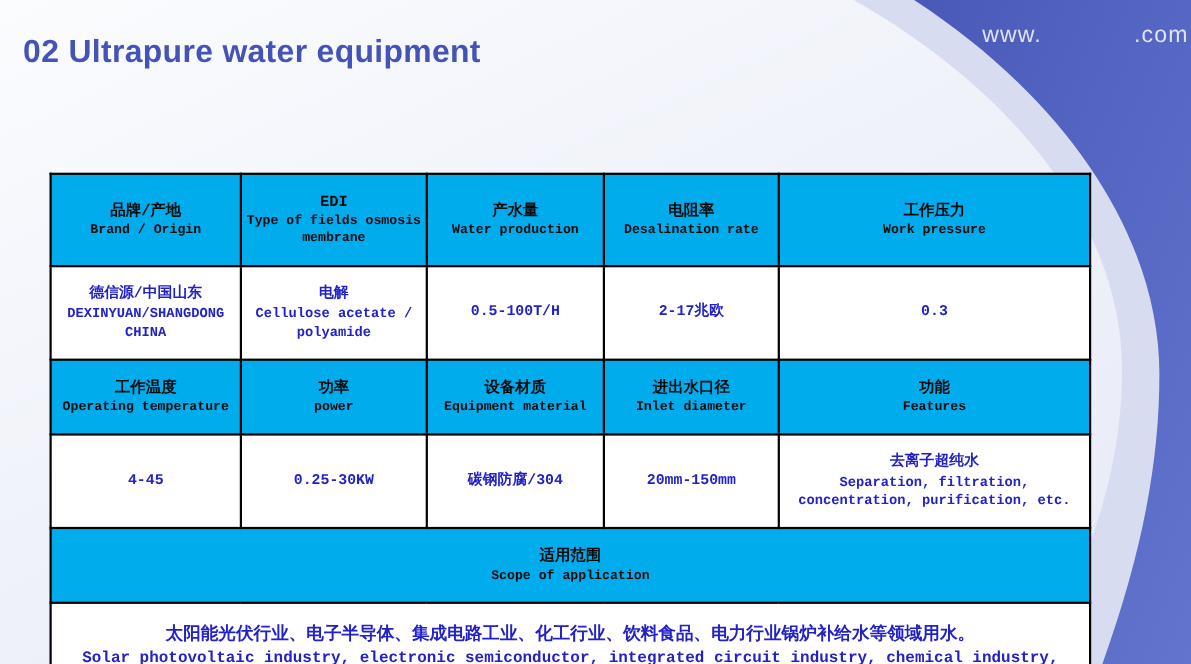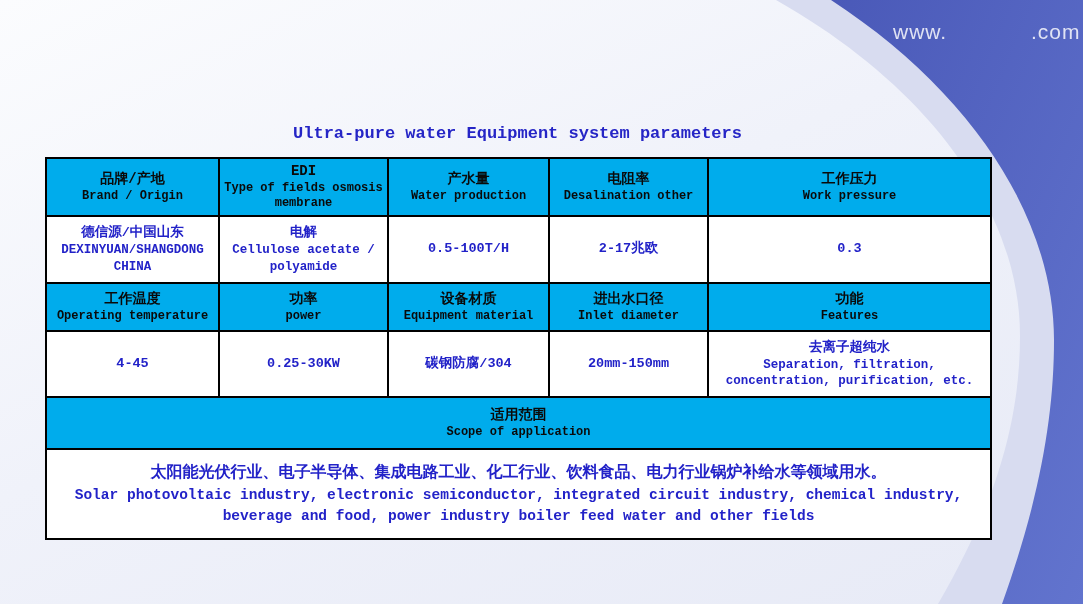"02 Ultrapure water equipment" h1.slide-title { html: none -> <h1>02 Ultrapure water equipment</h1> }
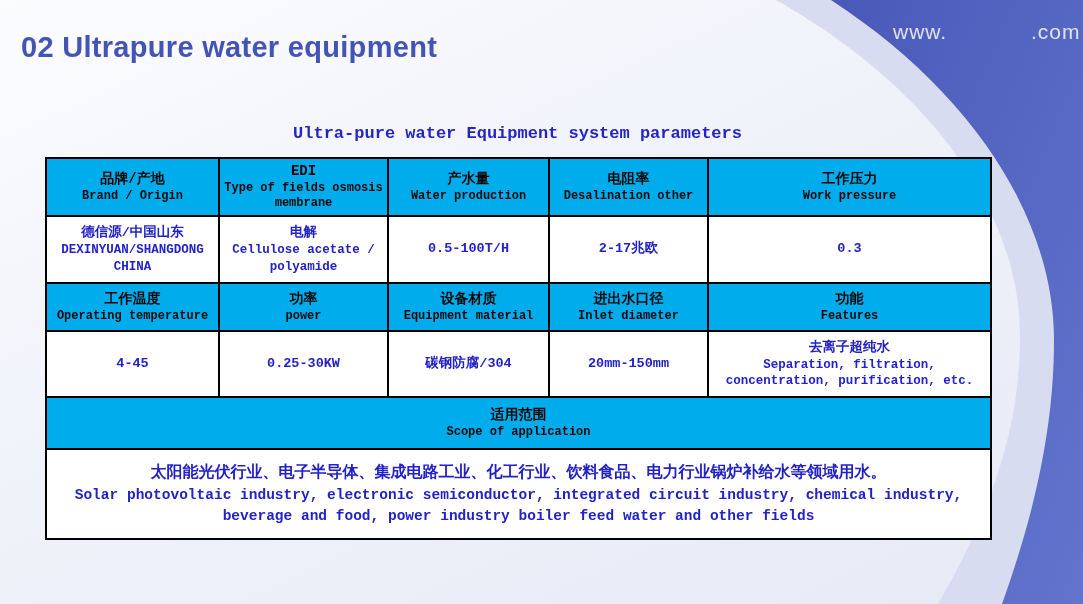"Ultra-pure water Equipment system" div.tbl-title-en { html: <div>Ultra-pure water Equipment system parameters</div> -> none }
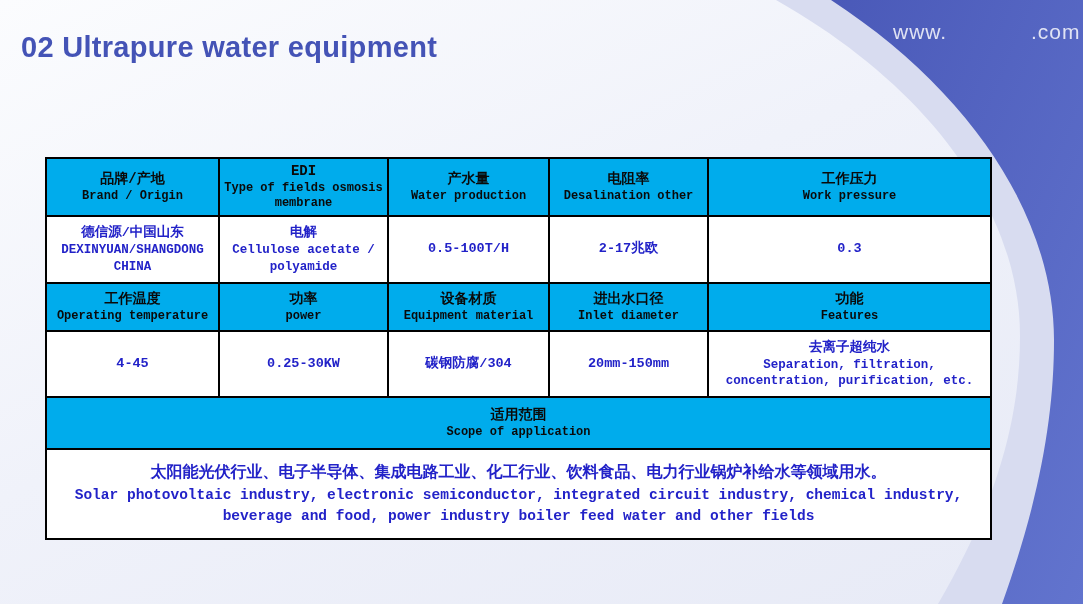"品牌/产地" table.params td { padding: 3px 4px -> 16px 4px }
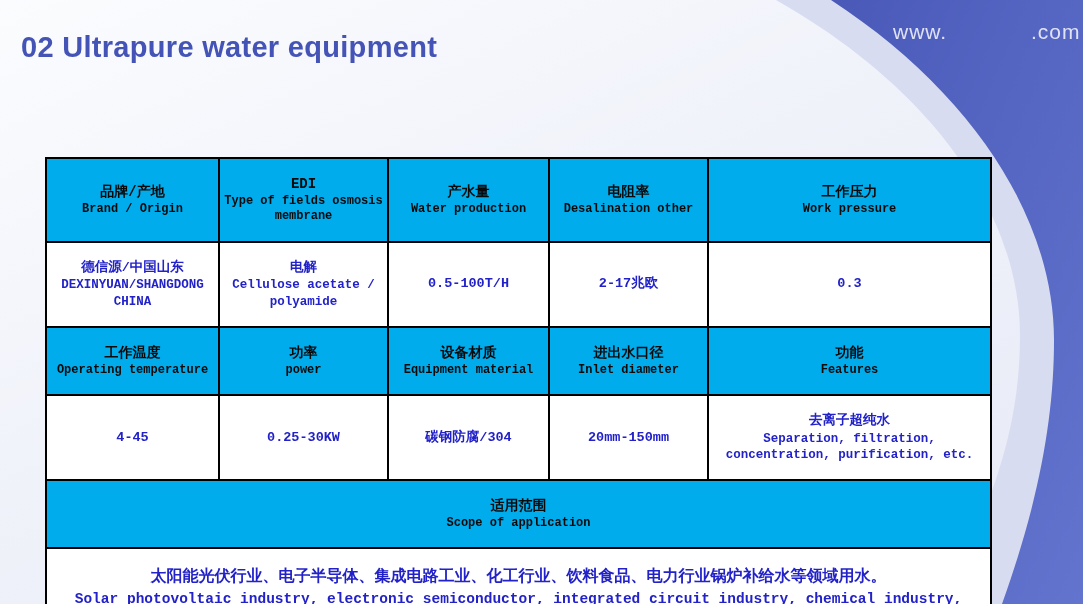"Desalination other" div.en { text: other -> rate }
